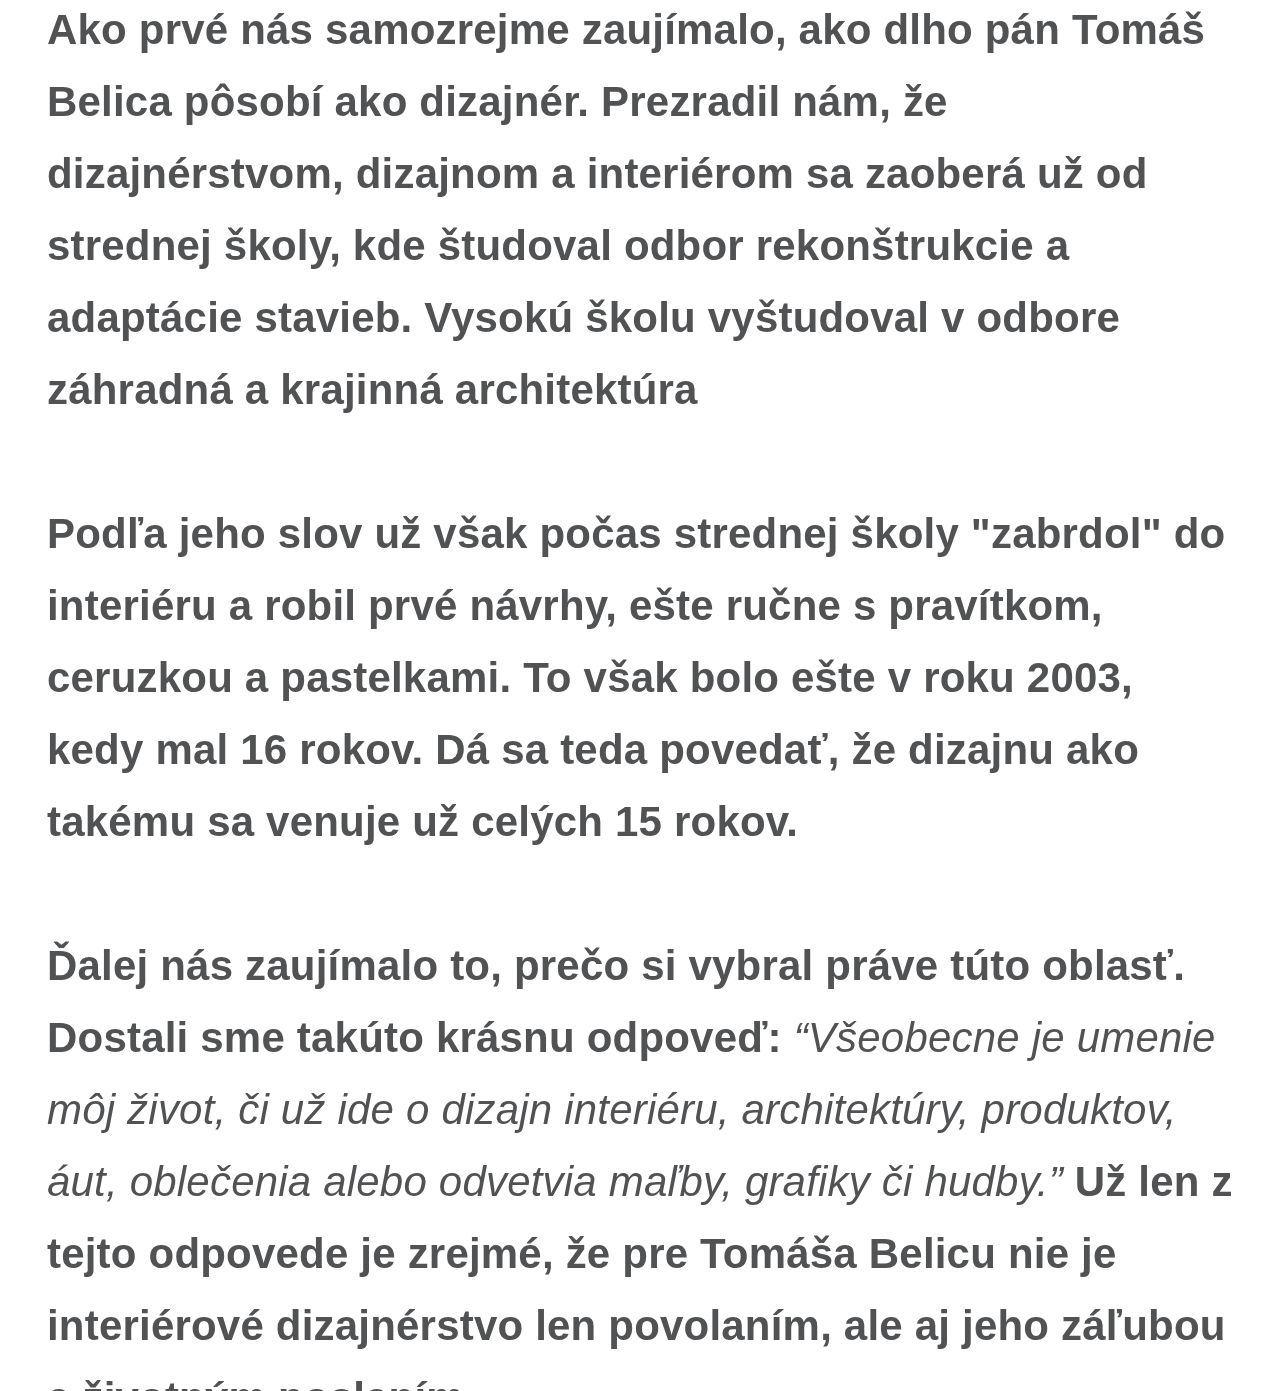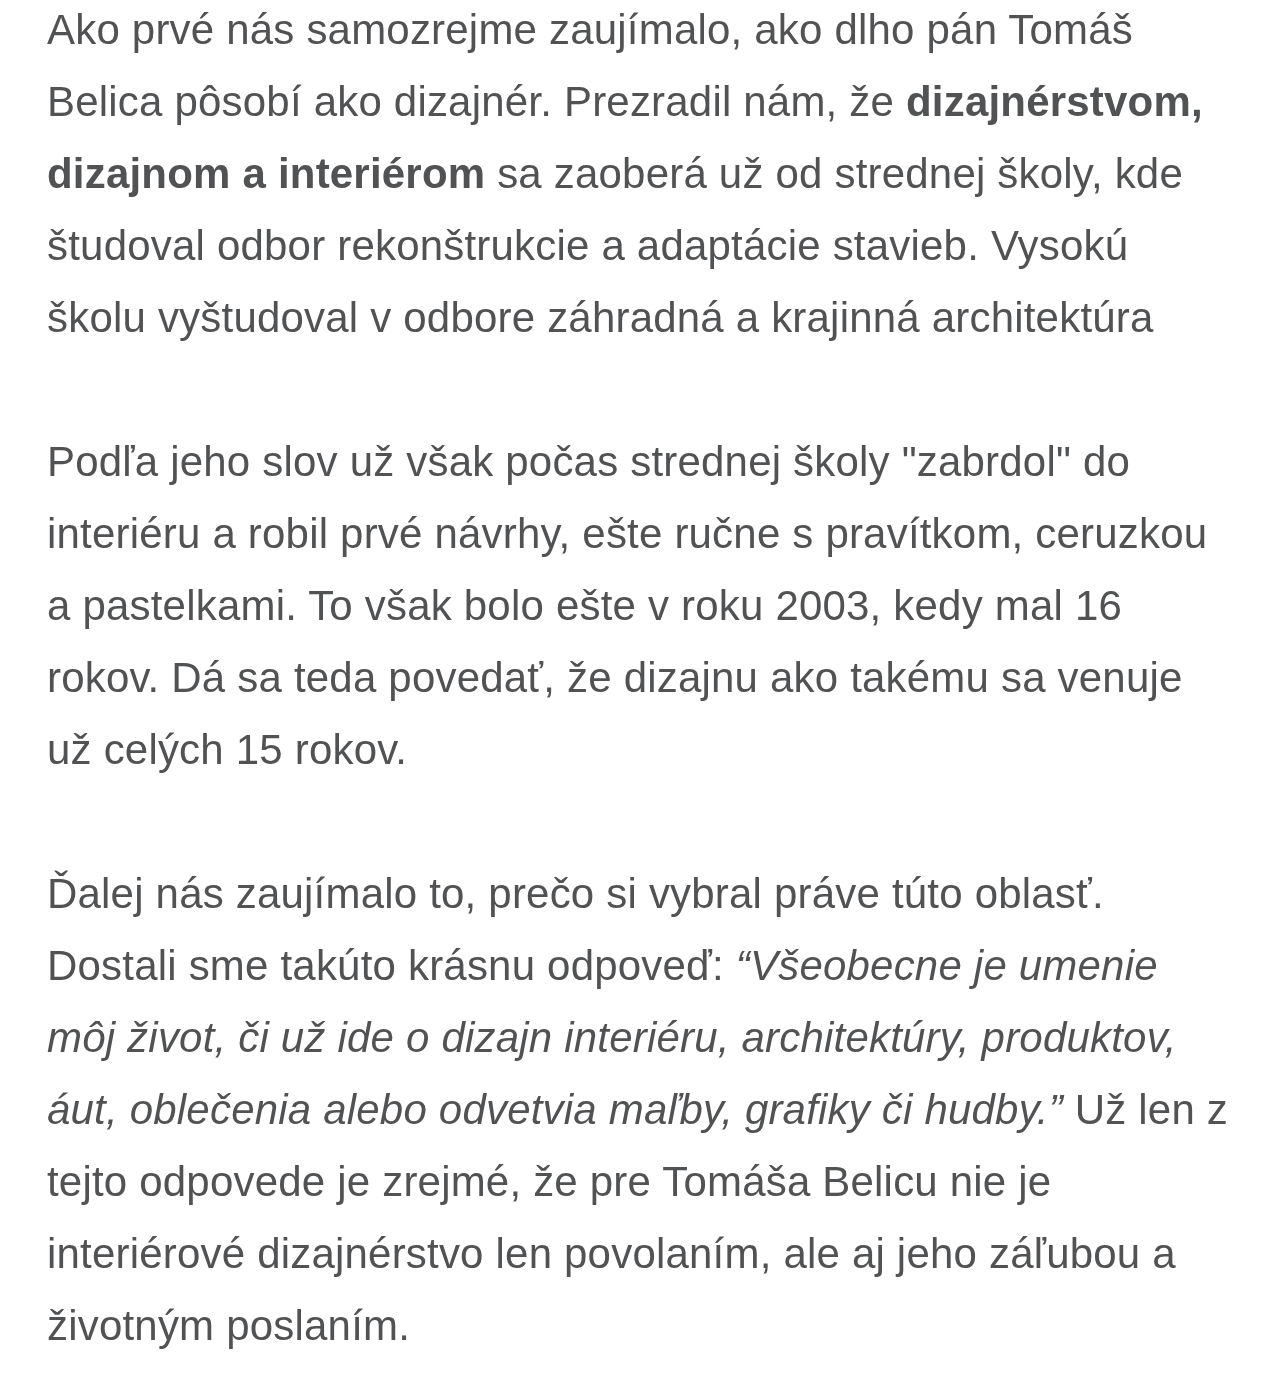"Ako prvé nás samozrejme zaujímalo," .seg-normal { font-weight: 400 -> 700 }
